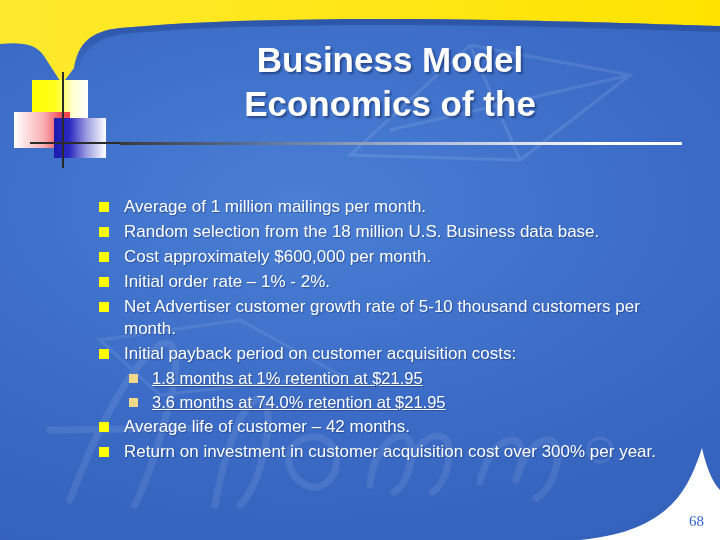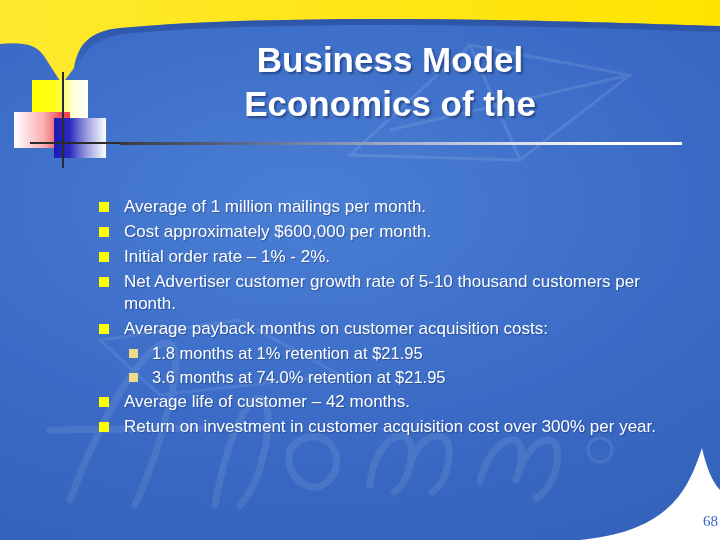"Random selection from the 18" div.bullet { html: none -> <div> <span></span> <span>Random selection from the 18 million U.S. Business data base.</span> </div> }
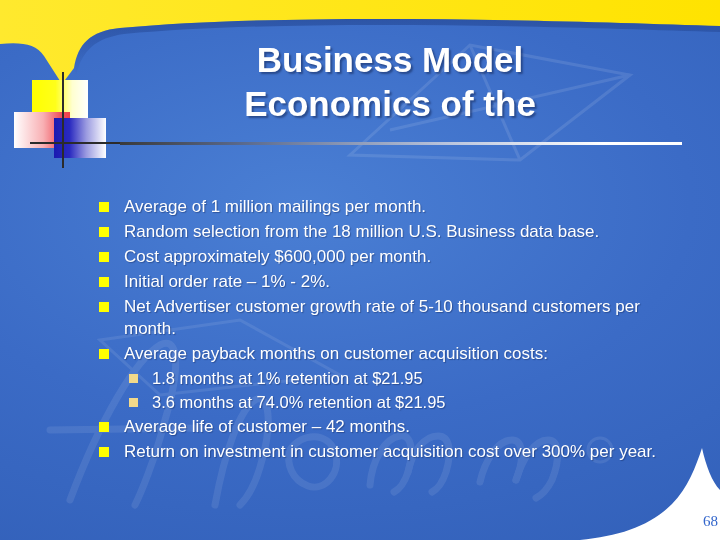"Average payback months on customer" span.txt { text: Average payback months -> Initial payback period }
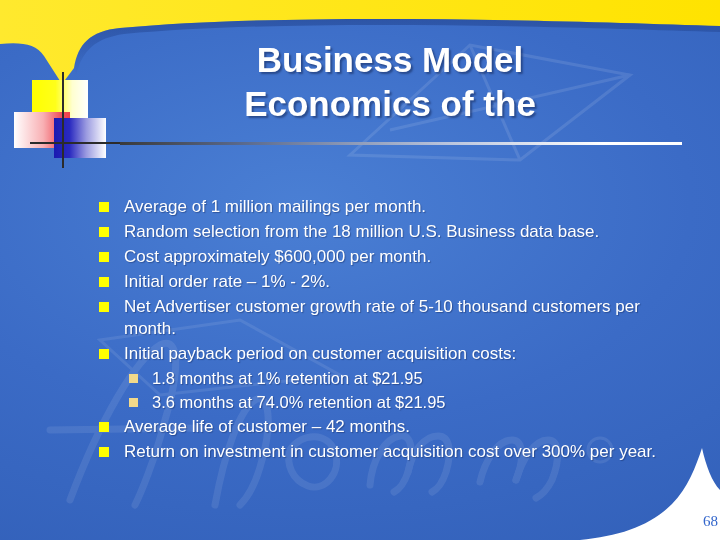"1.8 months at 1% retention" .bullet.sub { text-decoration: none -> underline }
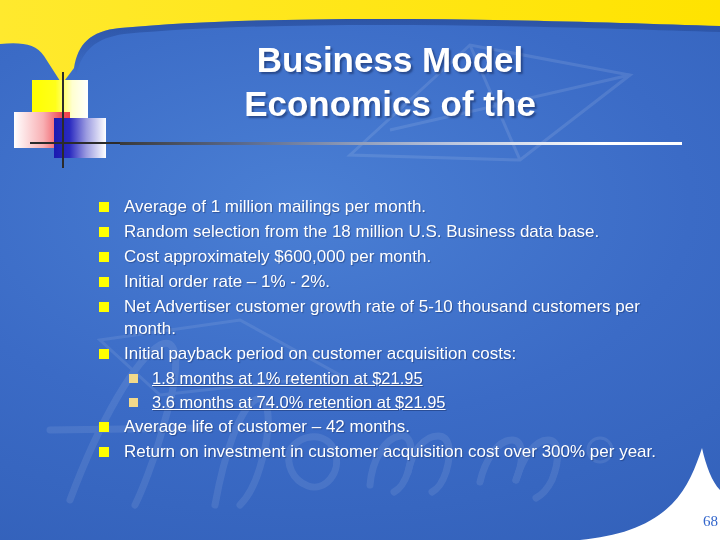"68" .page-num { right: 2px -> 16px }
